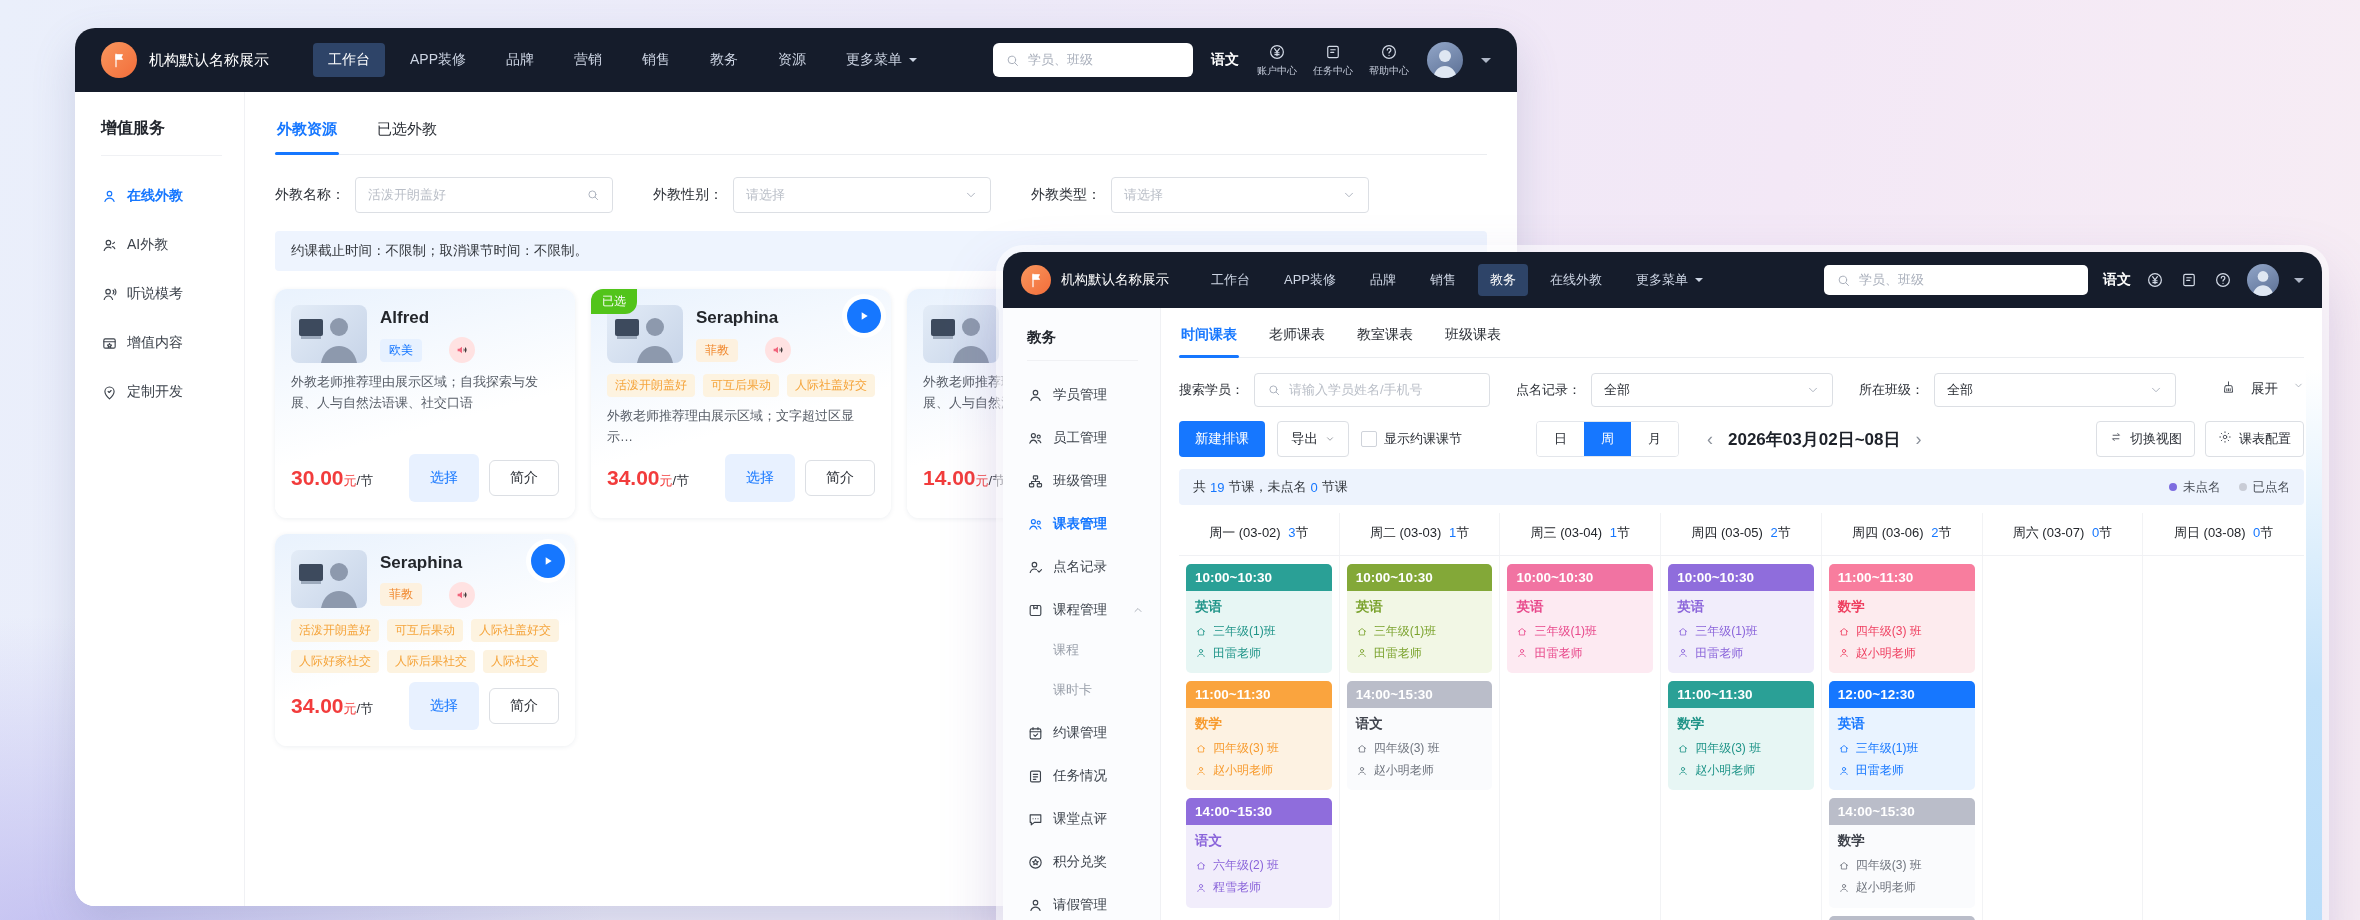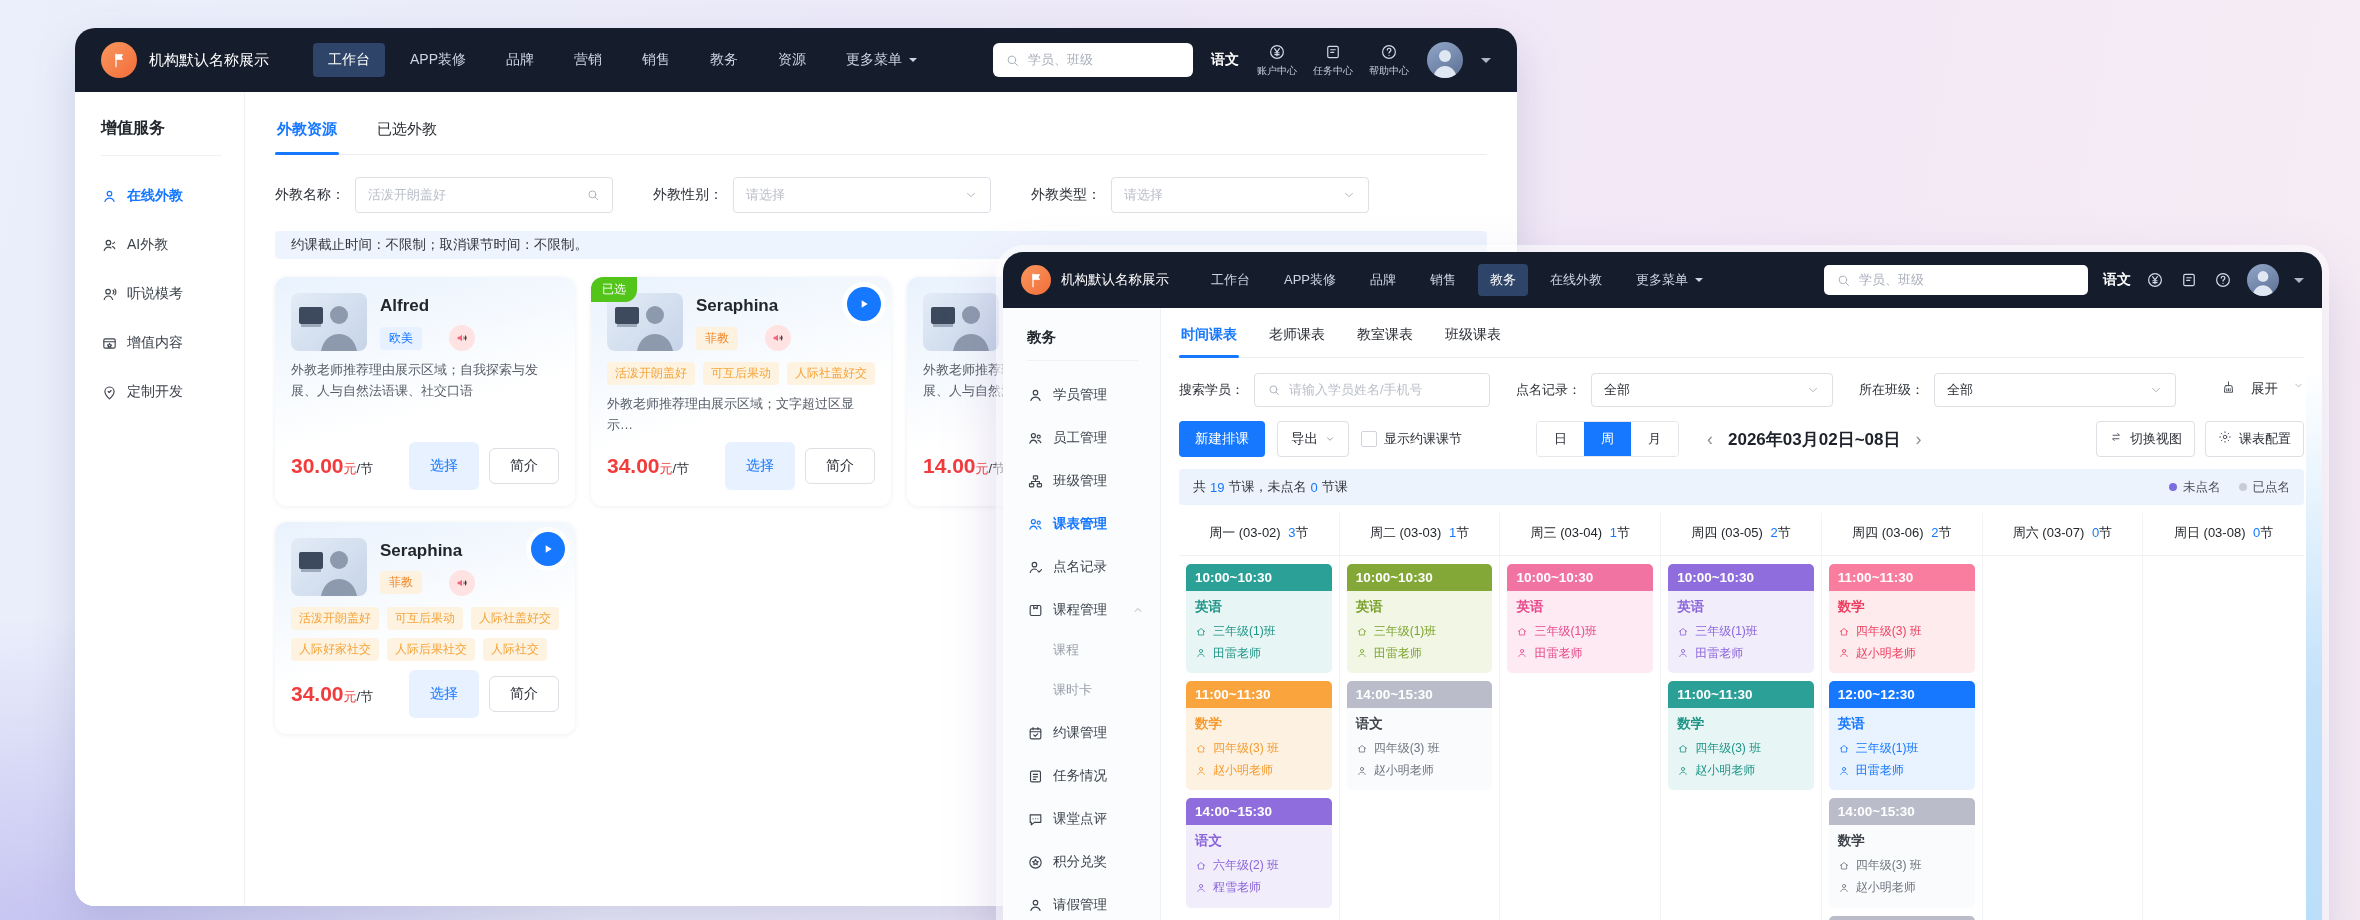"约课截止时间：不限制；取消课节时间：不限制。" .notice { padding: 5px 16px -> 11px 16px }
